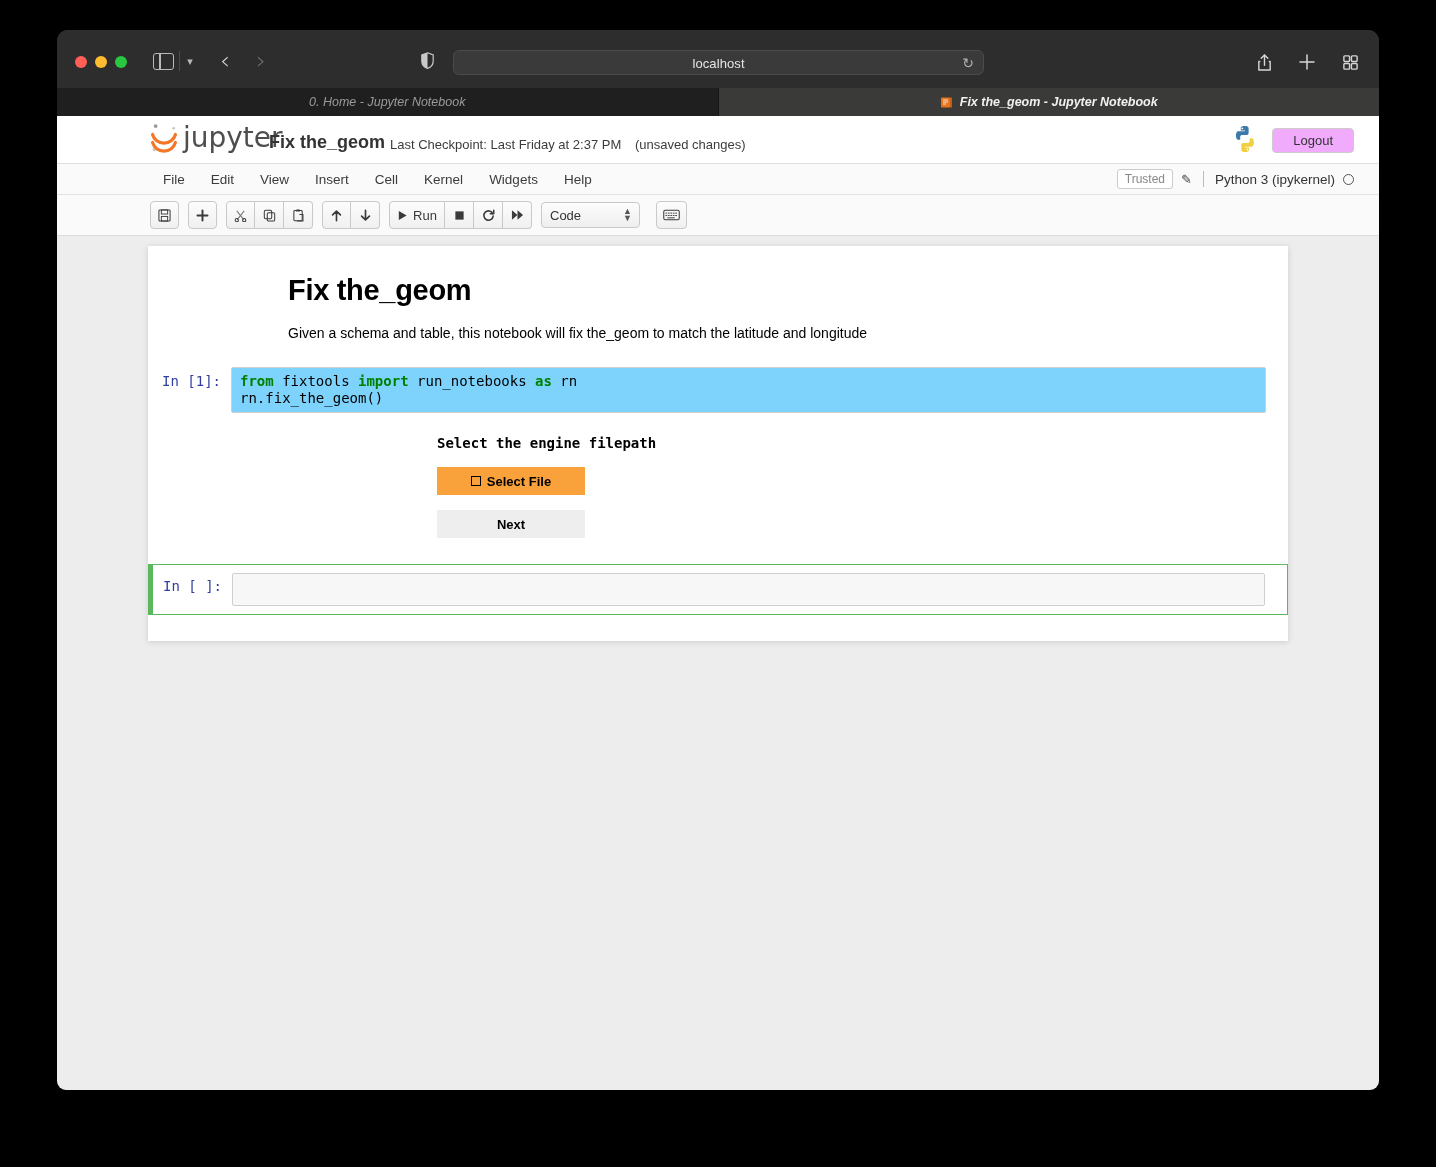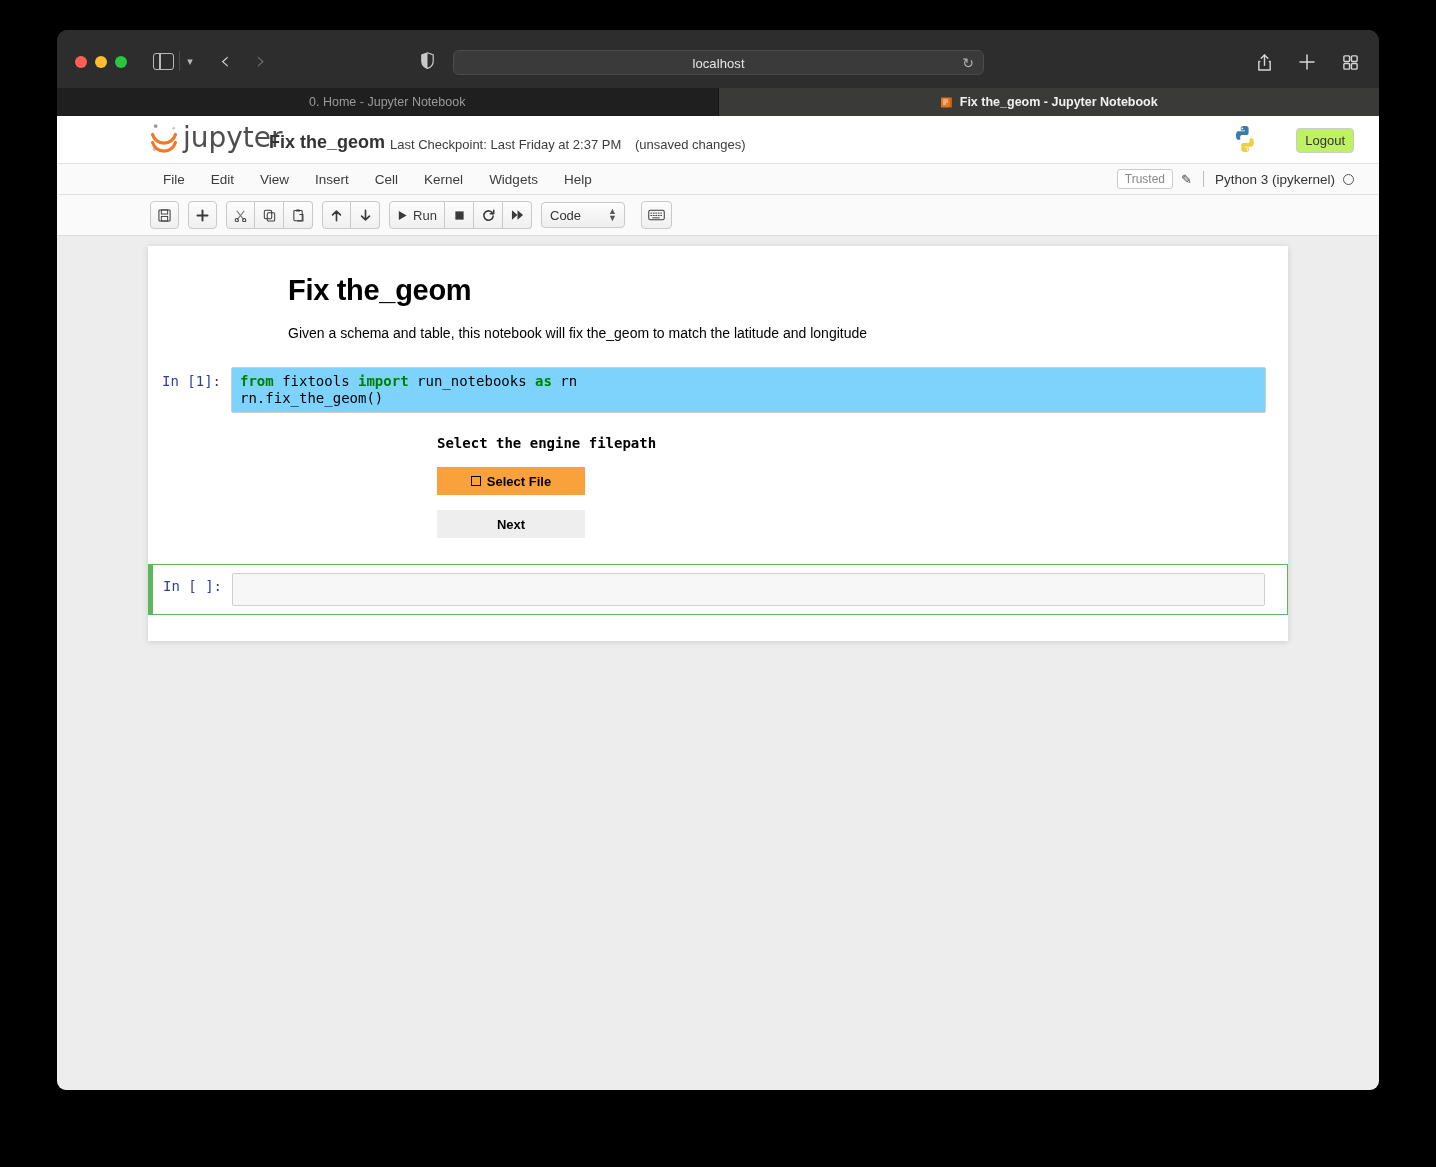"0. Home - Jupyter Notebook" .tab-strip { font-style: none -> italic }
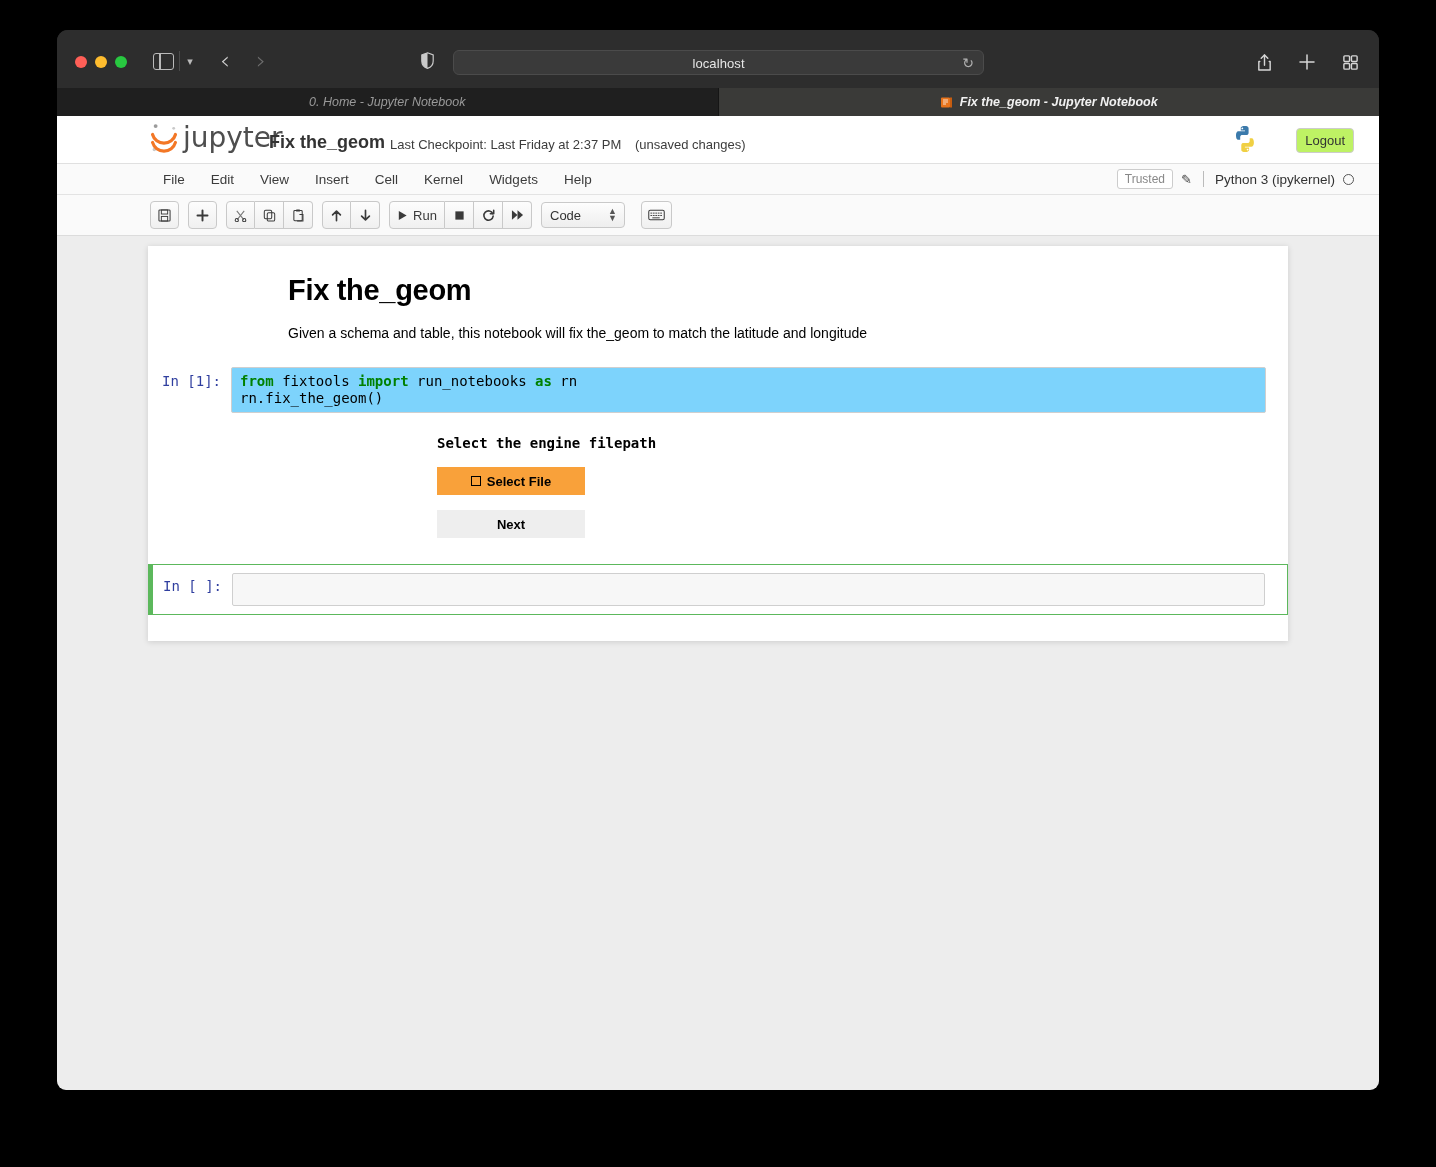"Logout" .logout-btn { background: #bef264 -> #f0abfc; padding: 4px 8px -> 4px 20px }
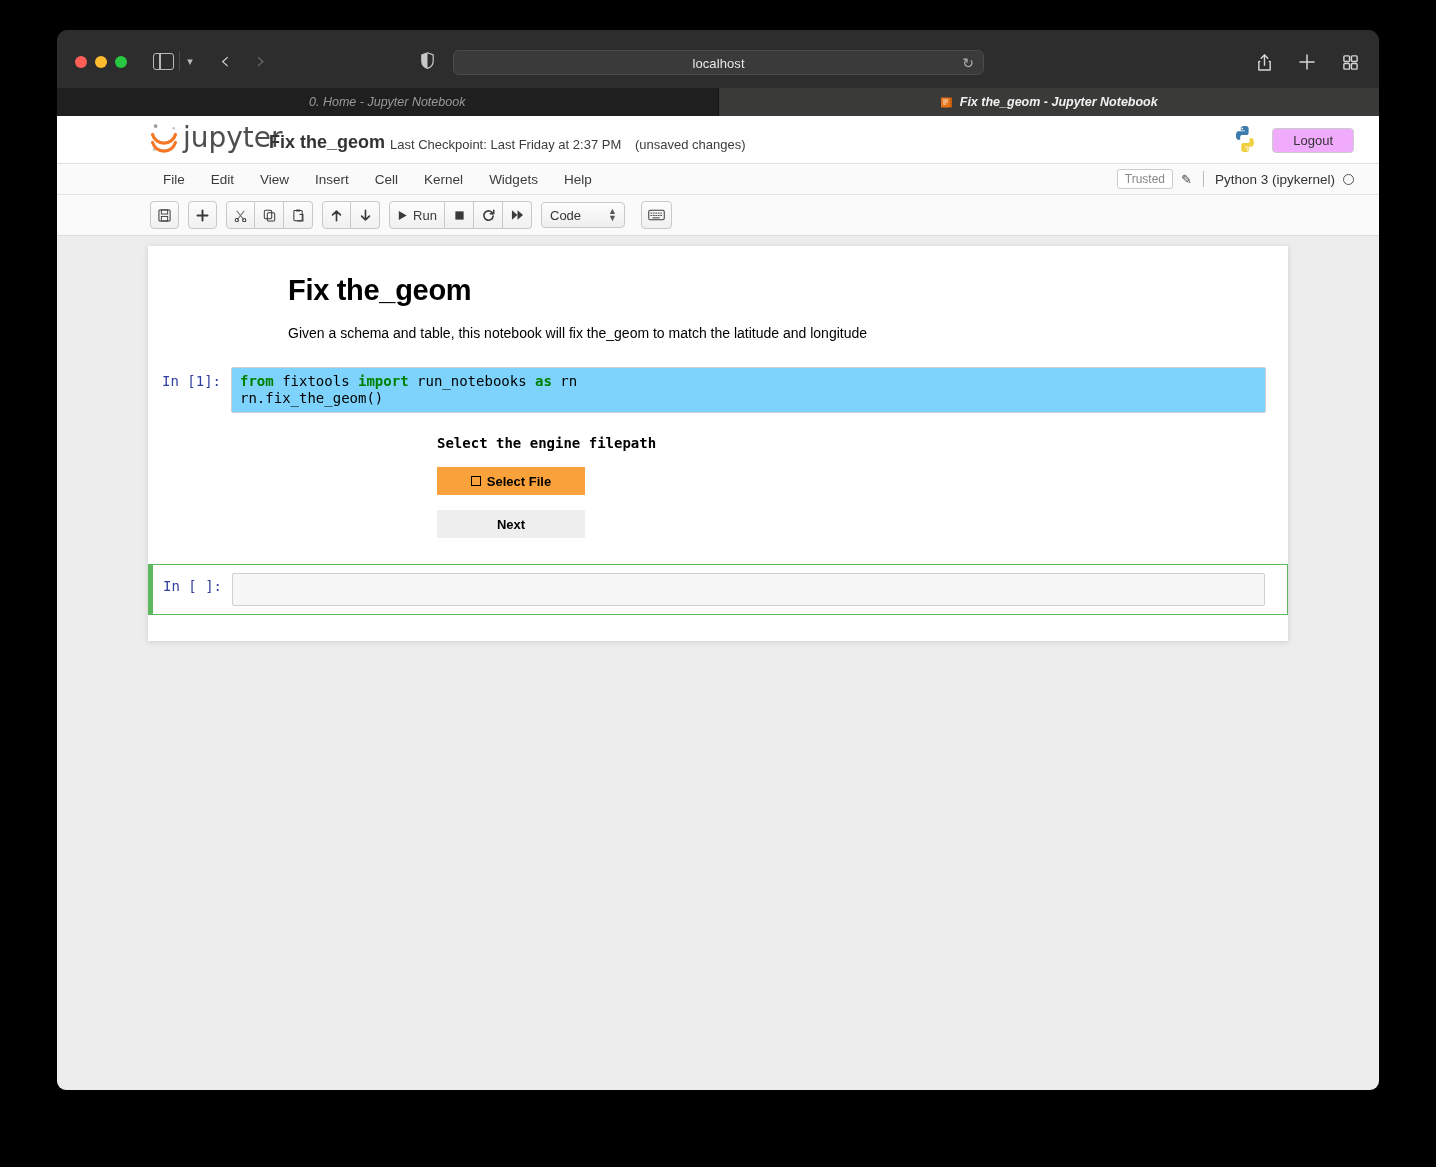"Code" .cell-type-select { width: 84px -> 99px }
